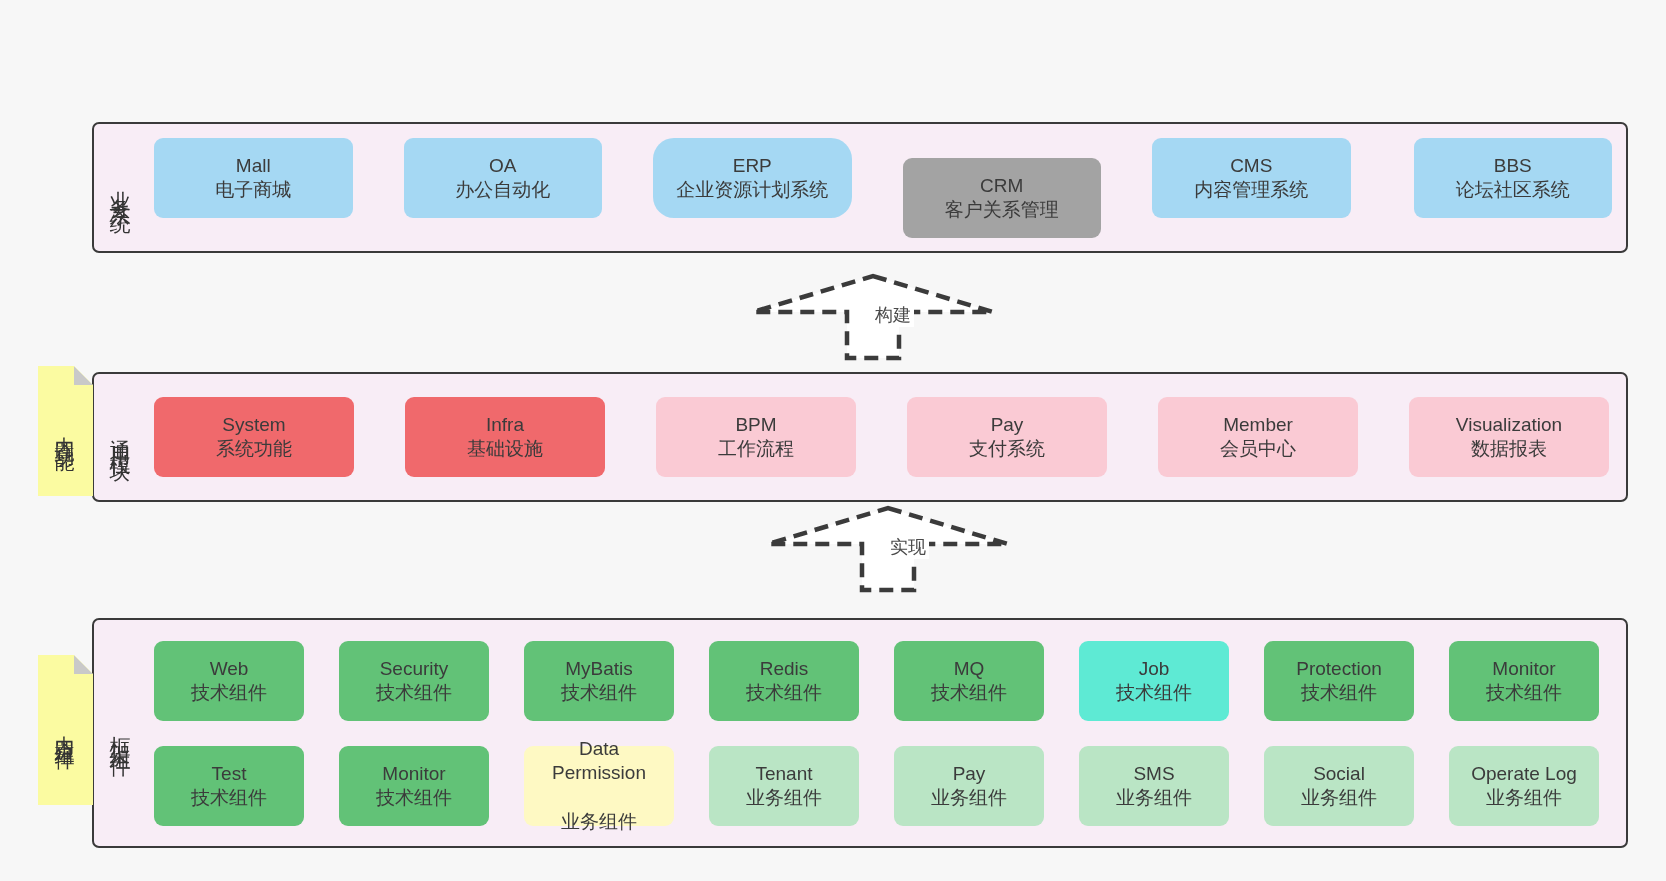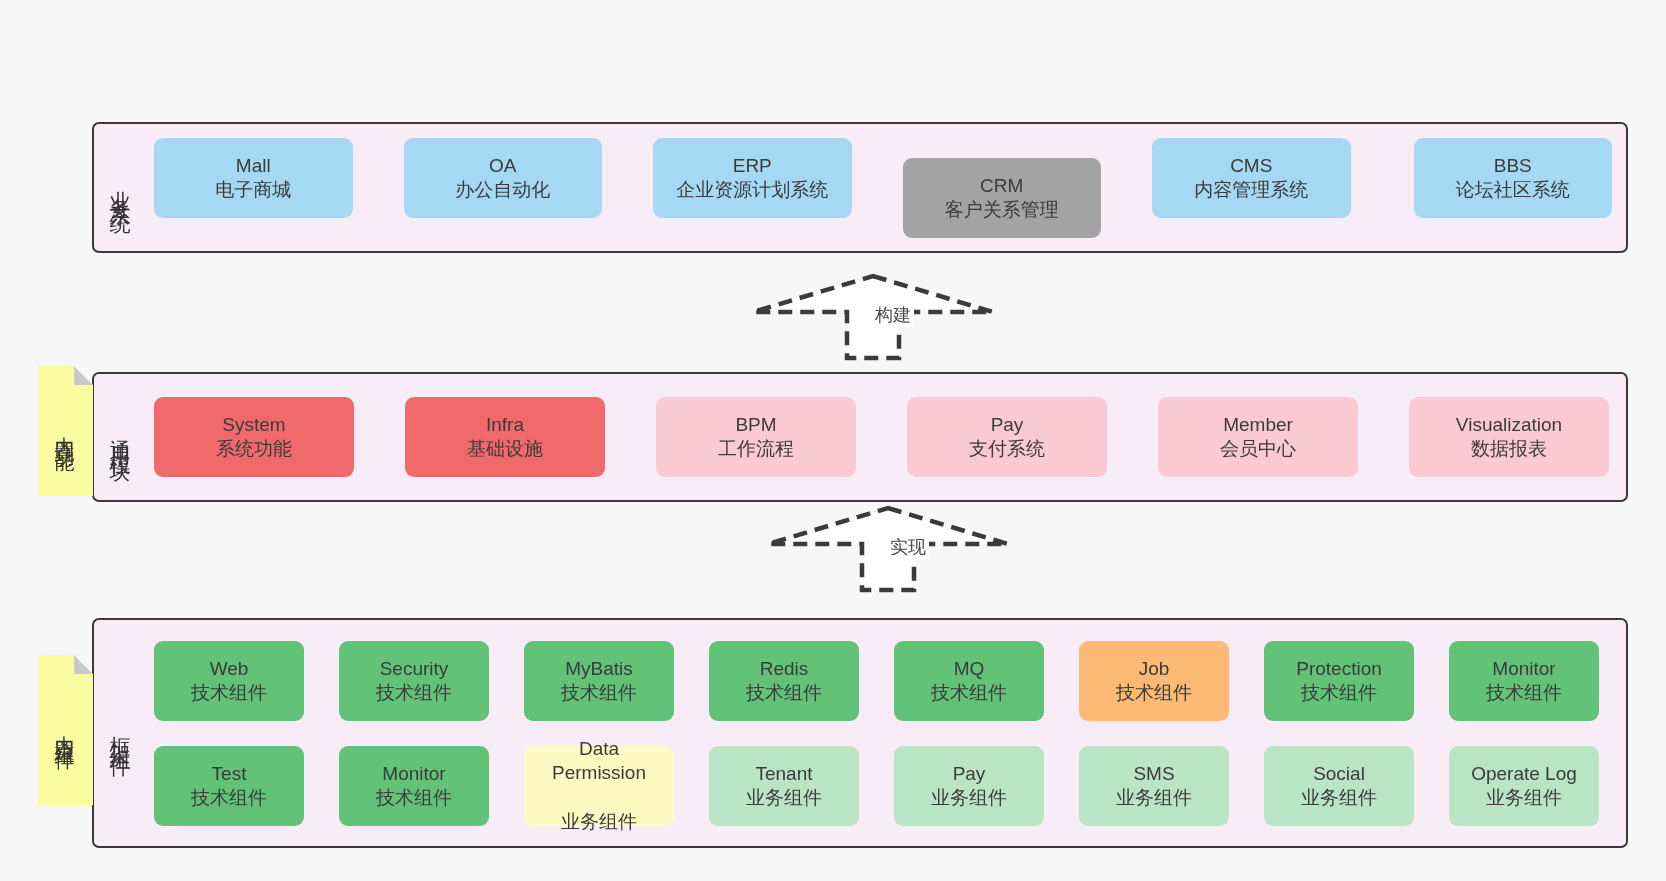"ERP" div.box { border-radius: none -> 21px }
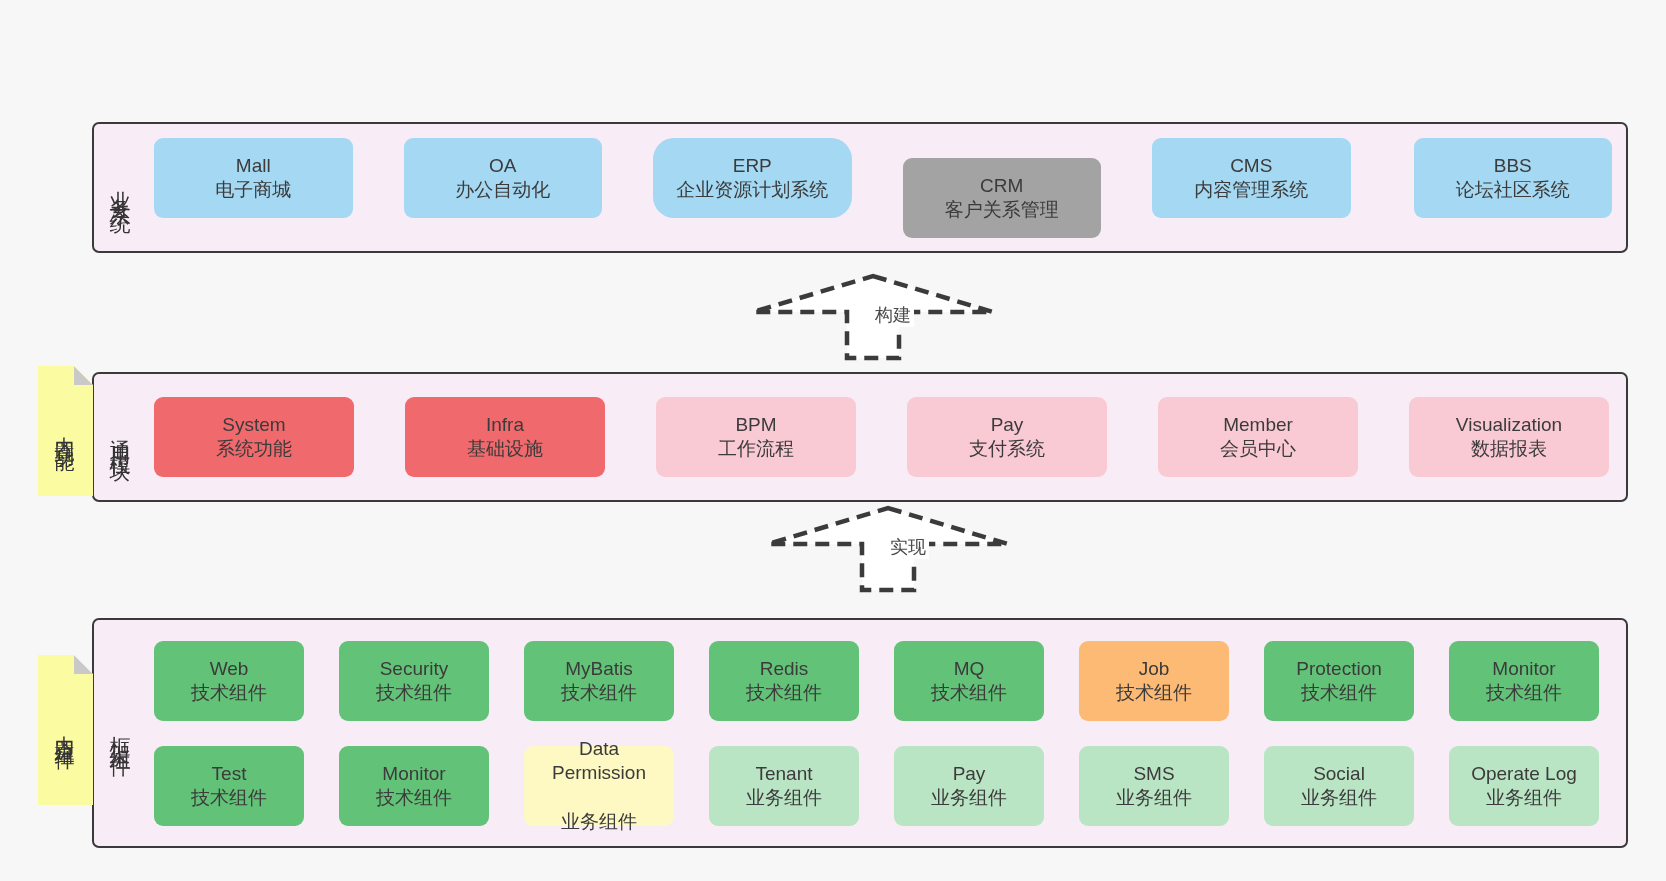"Job" div.box { background: #fdba74 -> #5eead4 }
